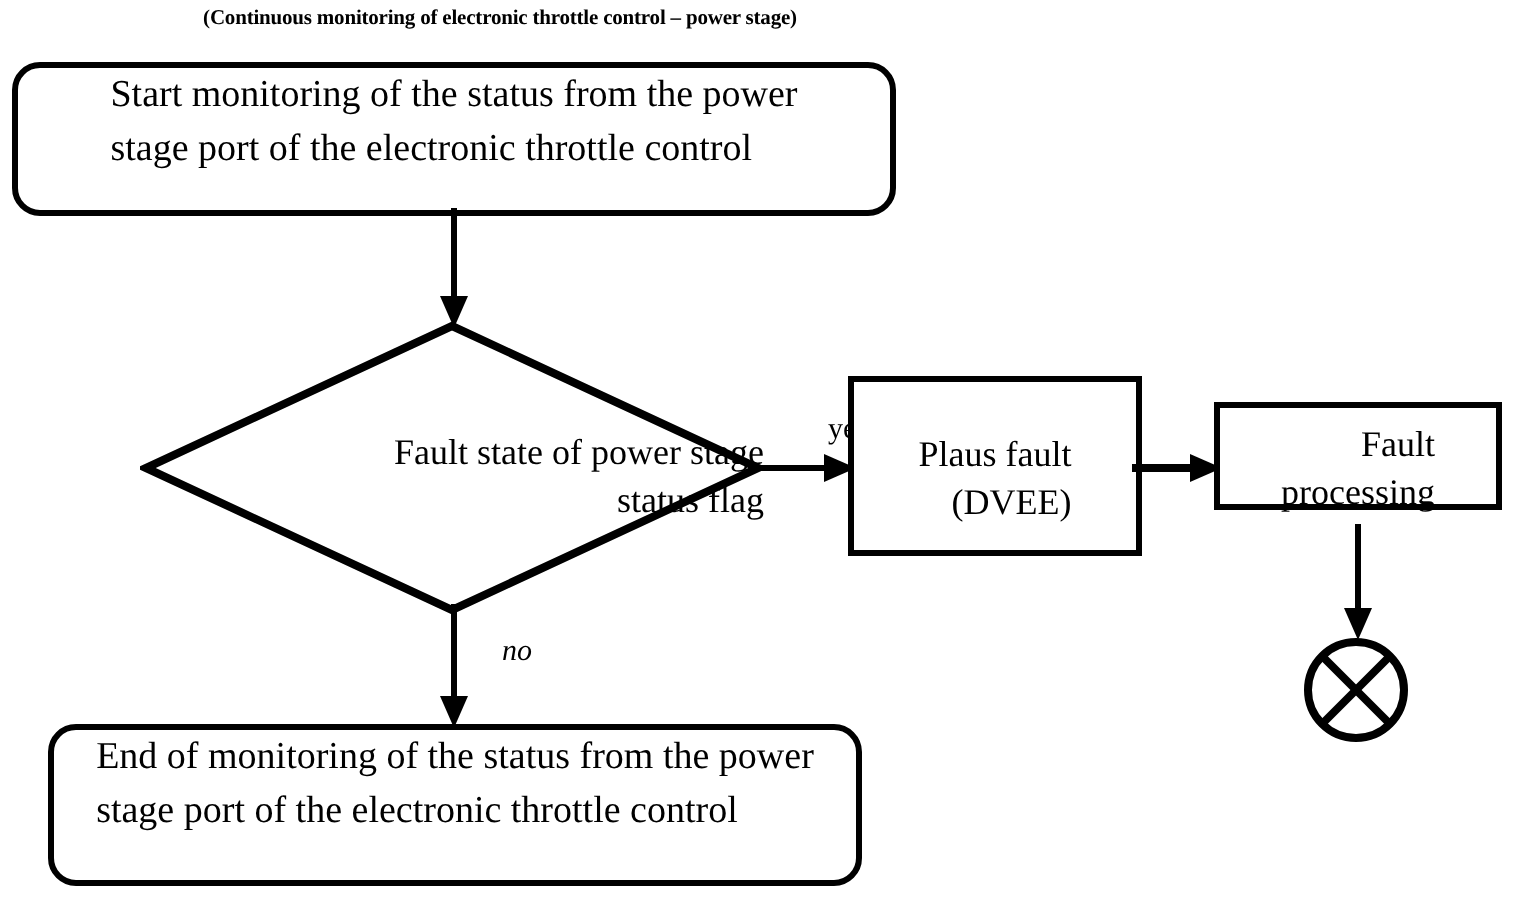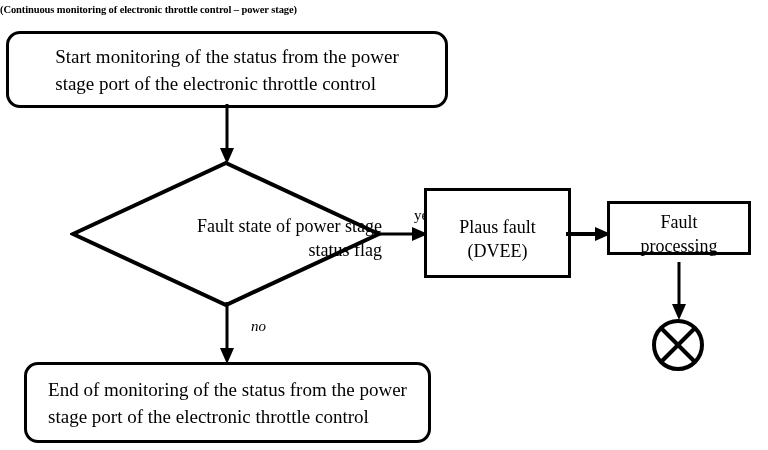"(Continuous monitoring of electronic" .caption { text-align: left -> center }
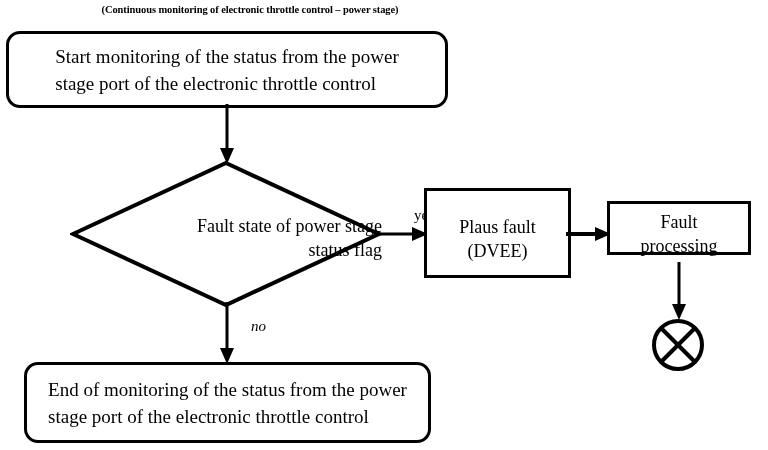"Start monitoring of the status" .rbox { align-items: center -> none }
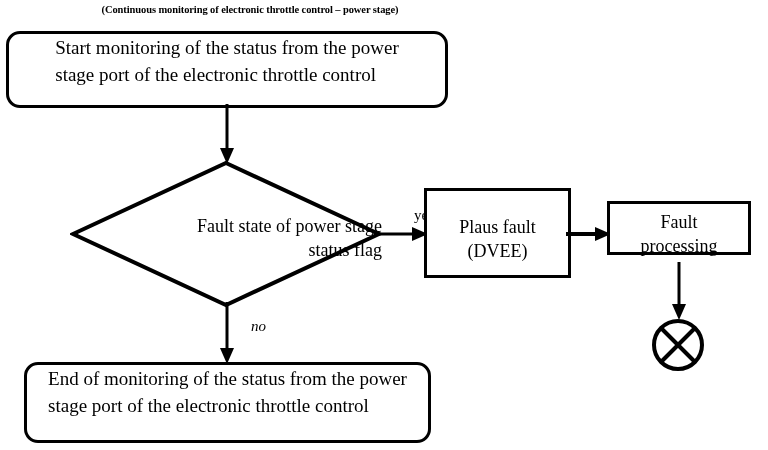"Plaus fault" .pbox .txt { text-align: center -> right }
